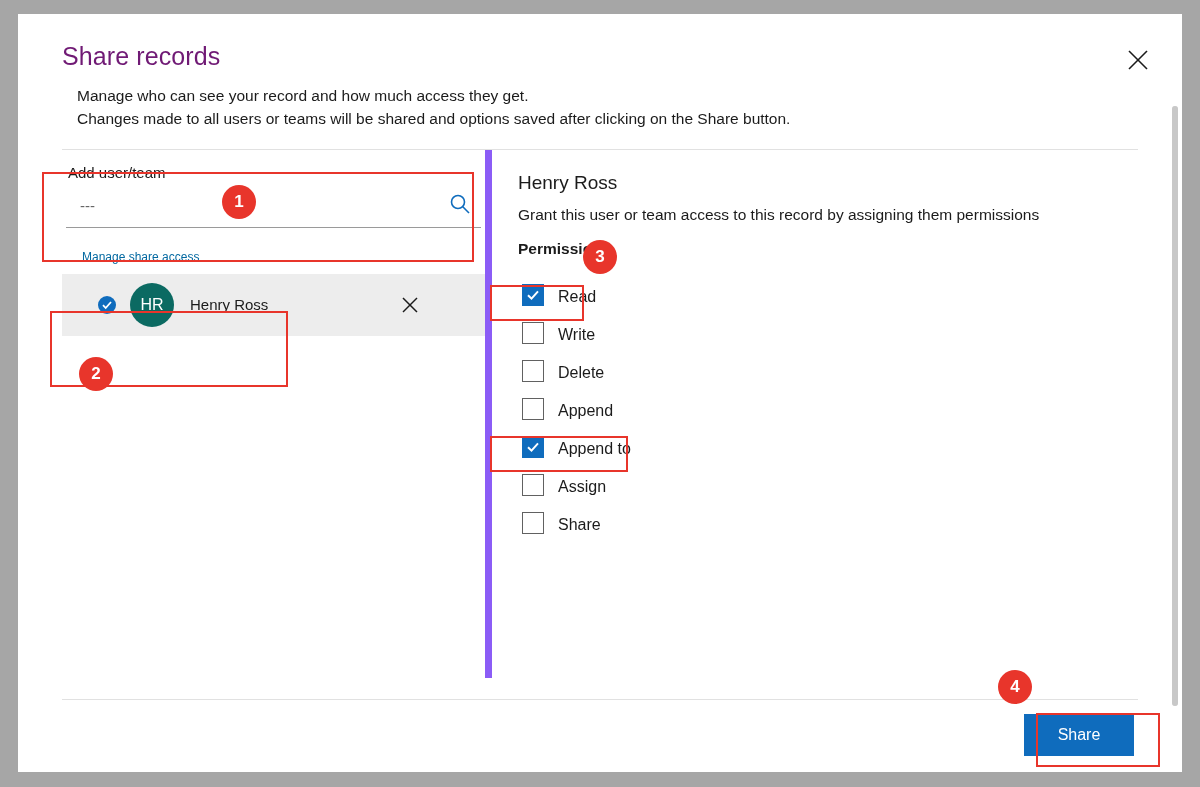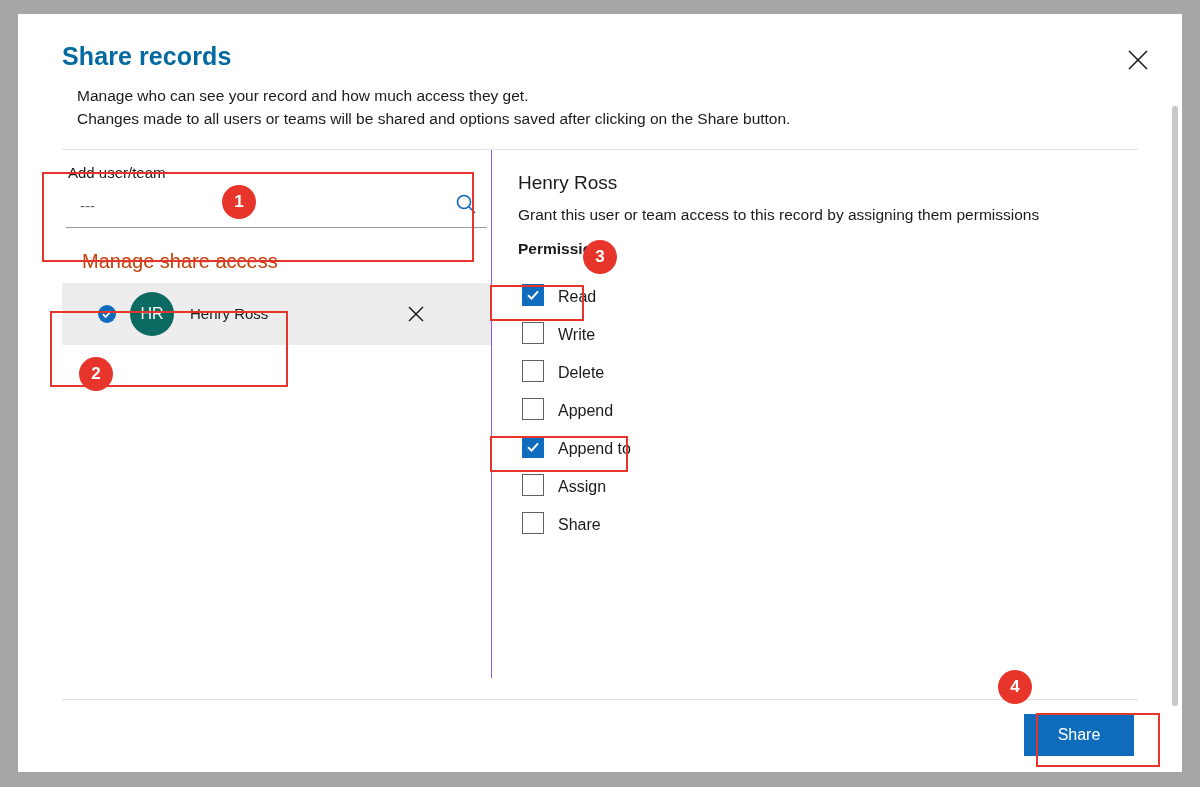"Share records" .dialog-title { color: #0369a1 -> #701a75; font-weight: bold -> normal }
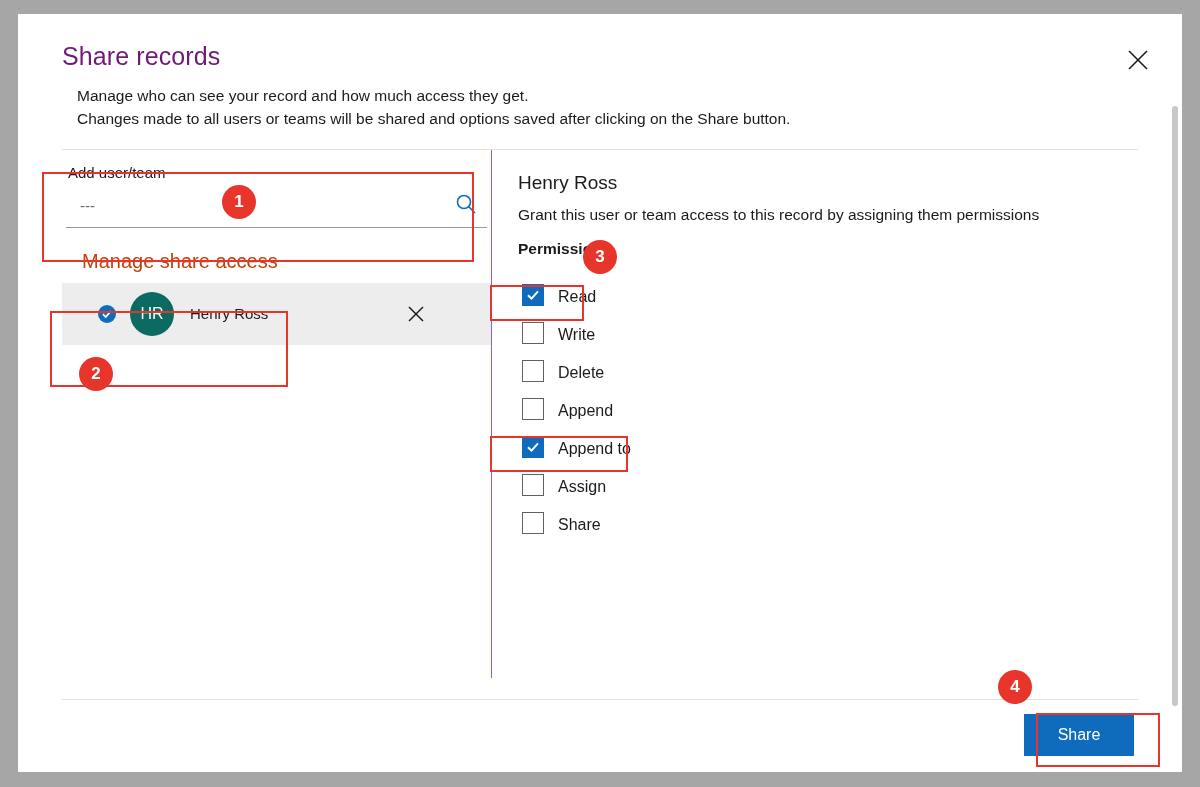"Add user/team" .left-pane { border-right: 1px solid #8b5cf6 -> 7px solid #8b5cf6 }
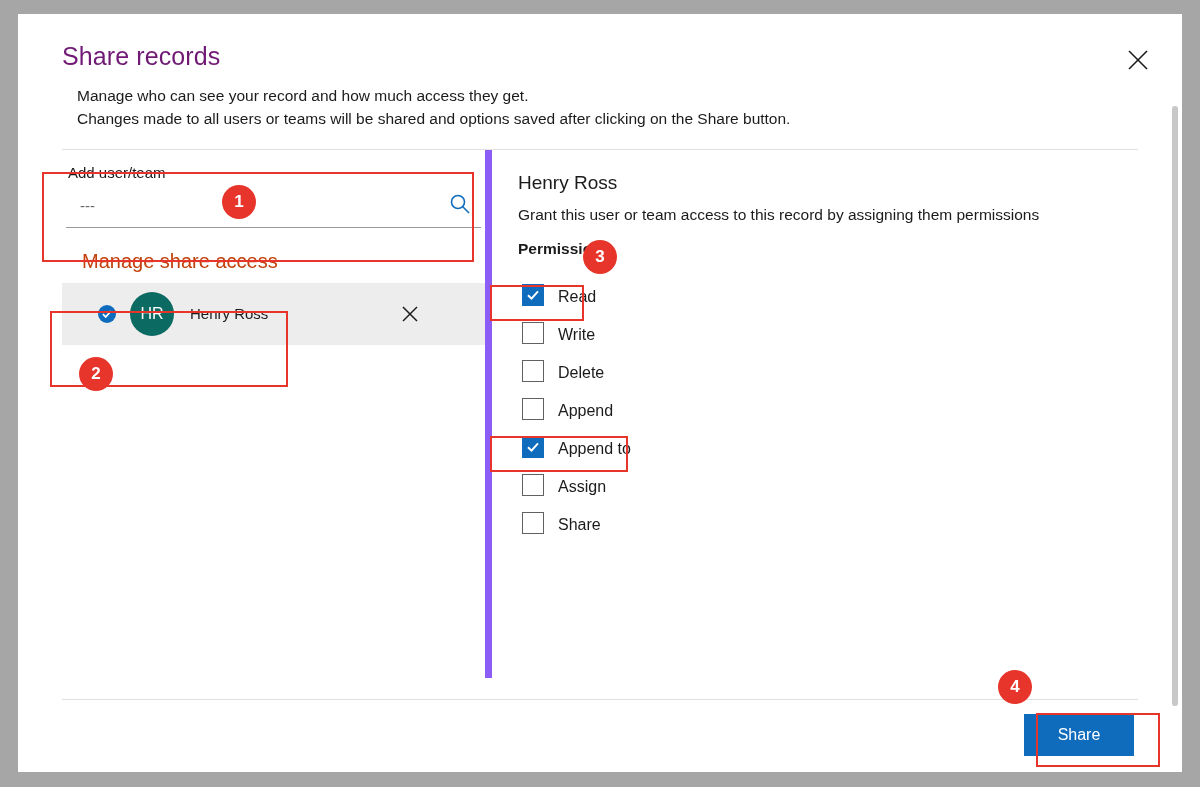"Manage share access" .manage-label { color: #c2410c -> #0369a1; font-size: 20px -> 12px }
